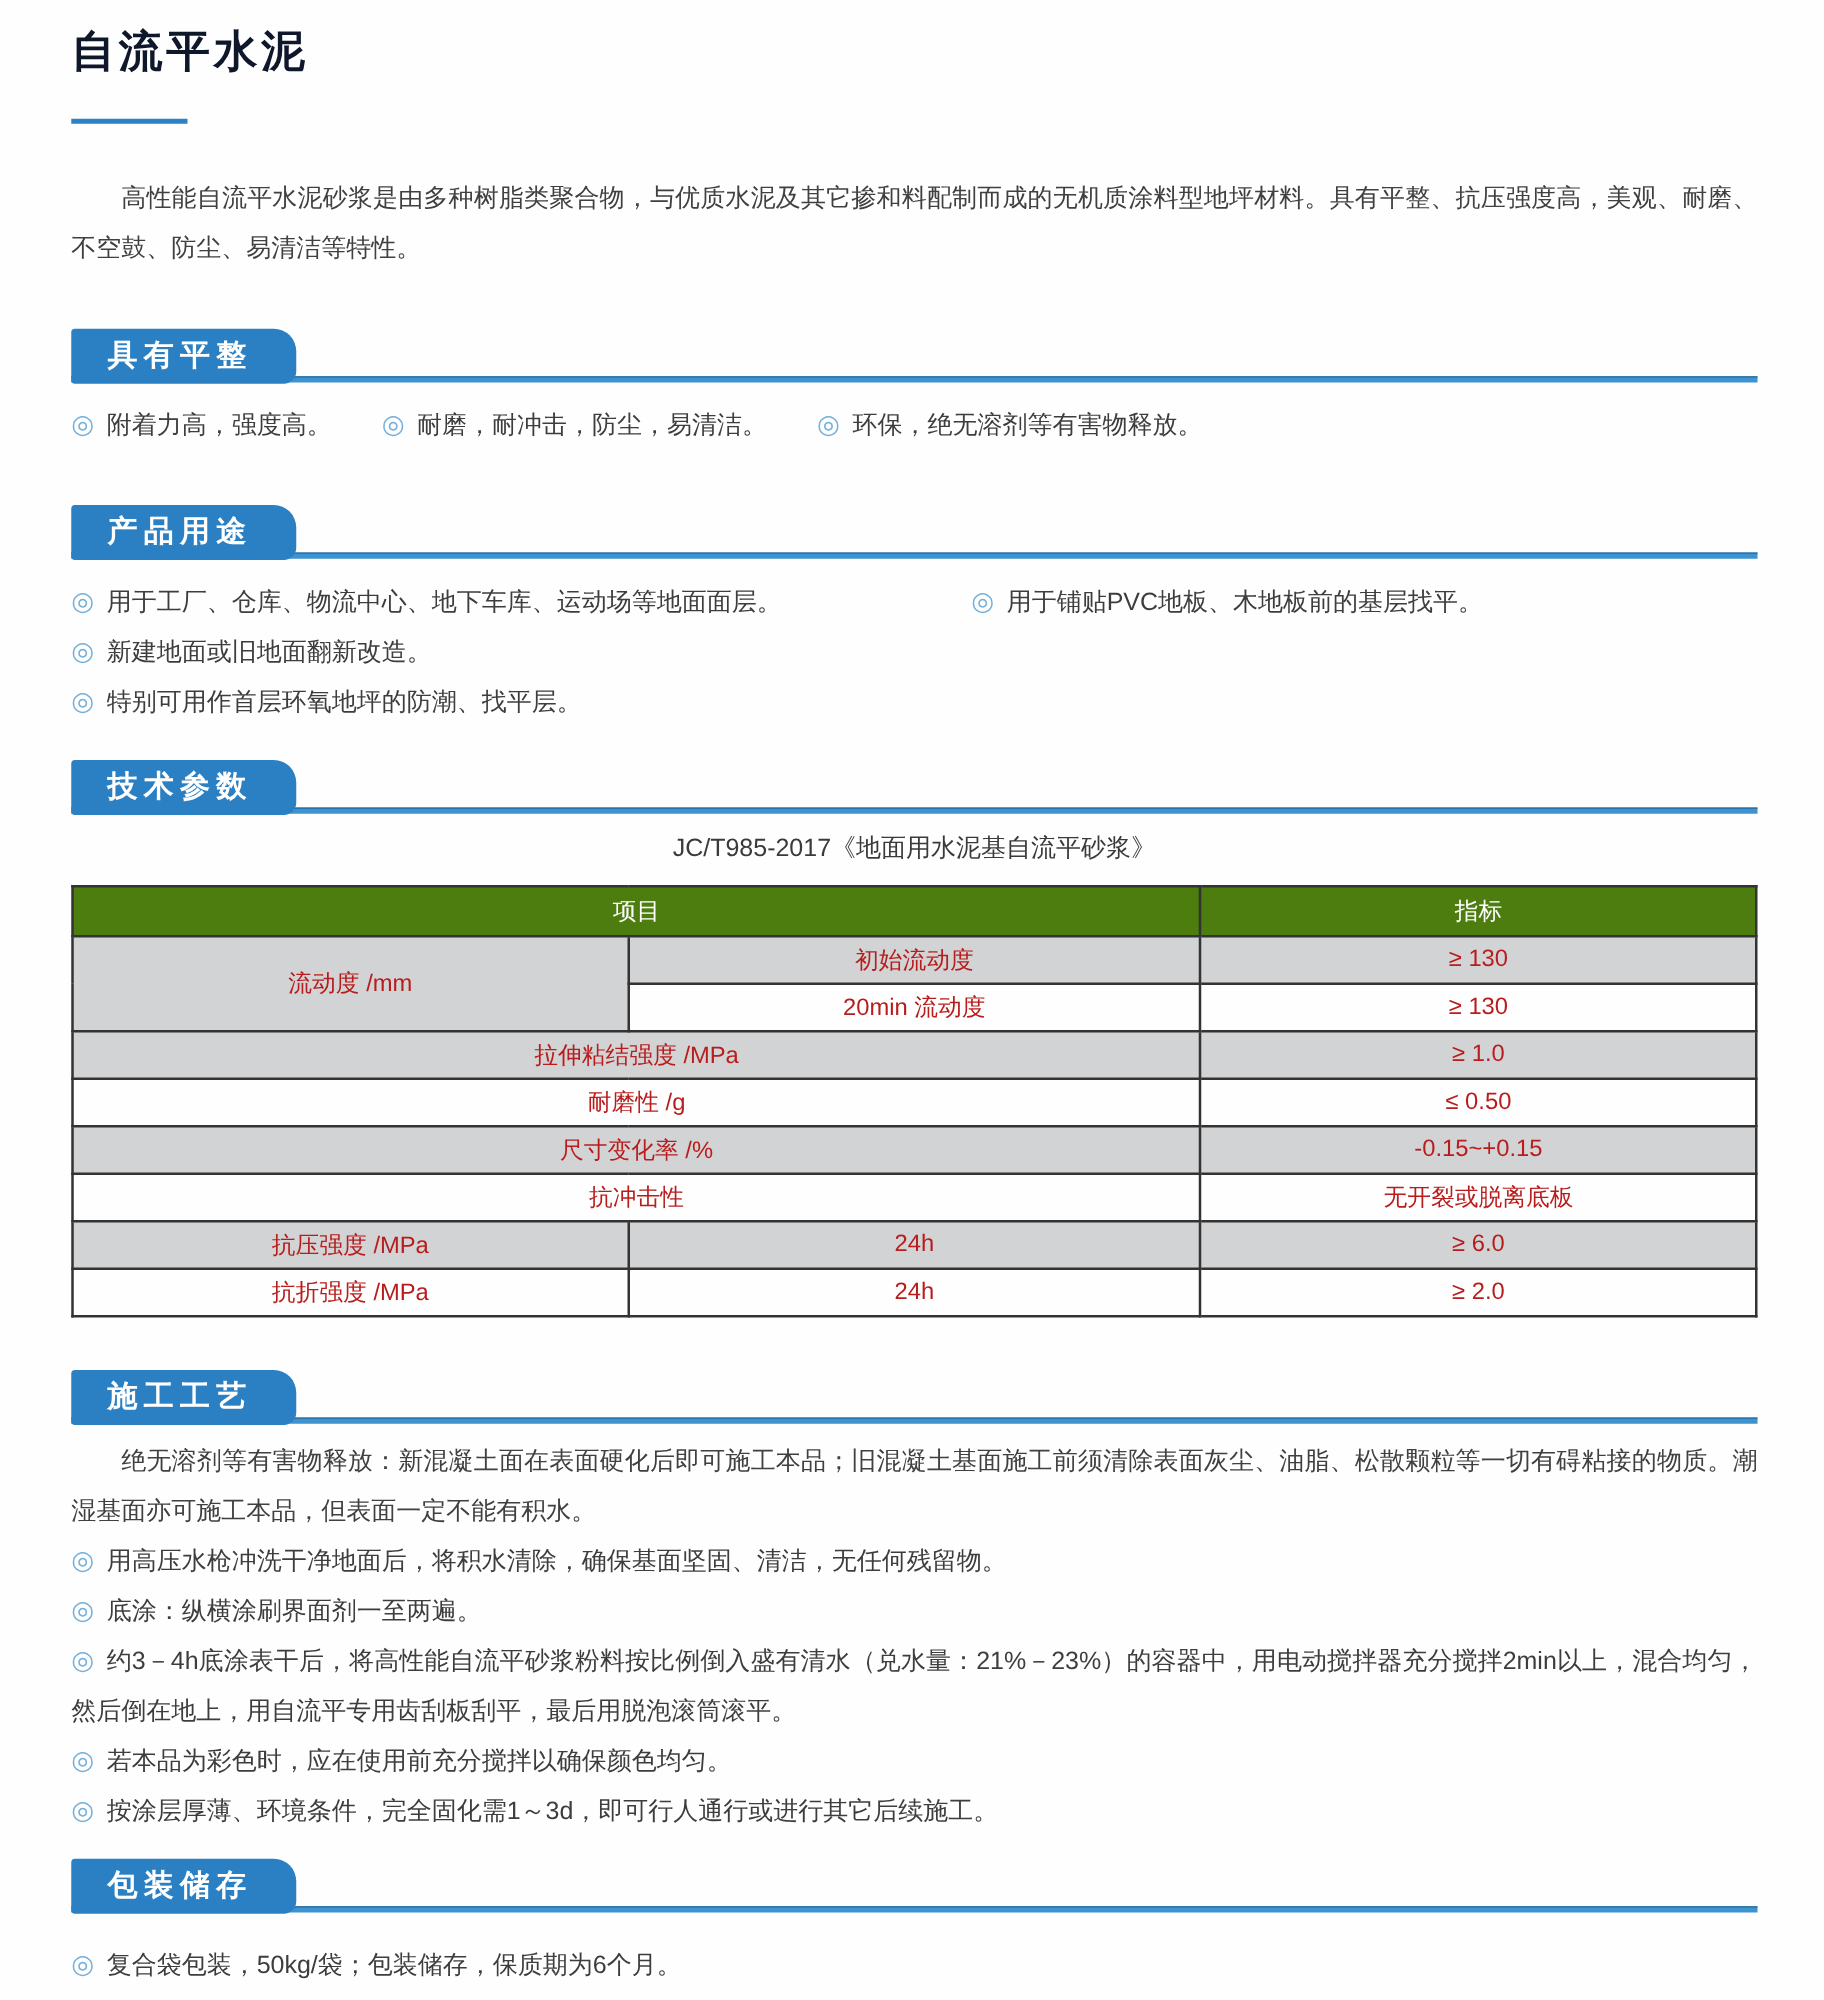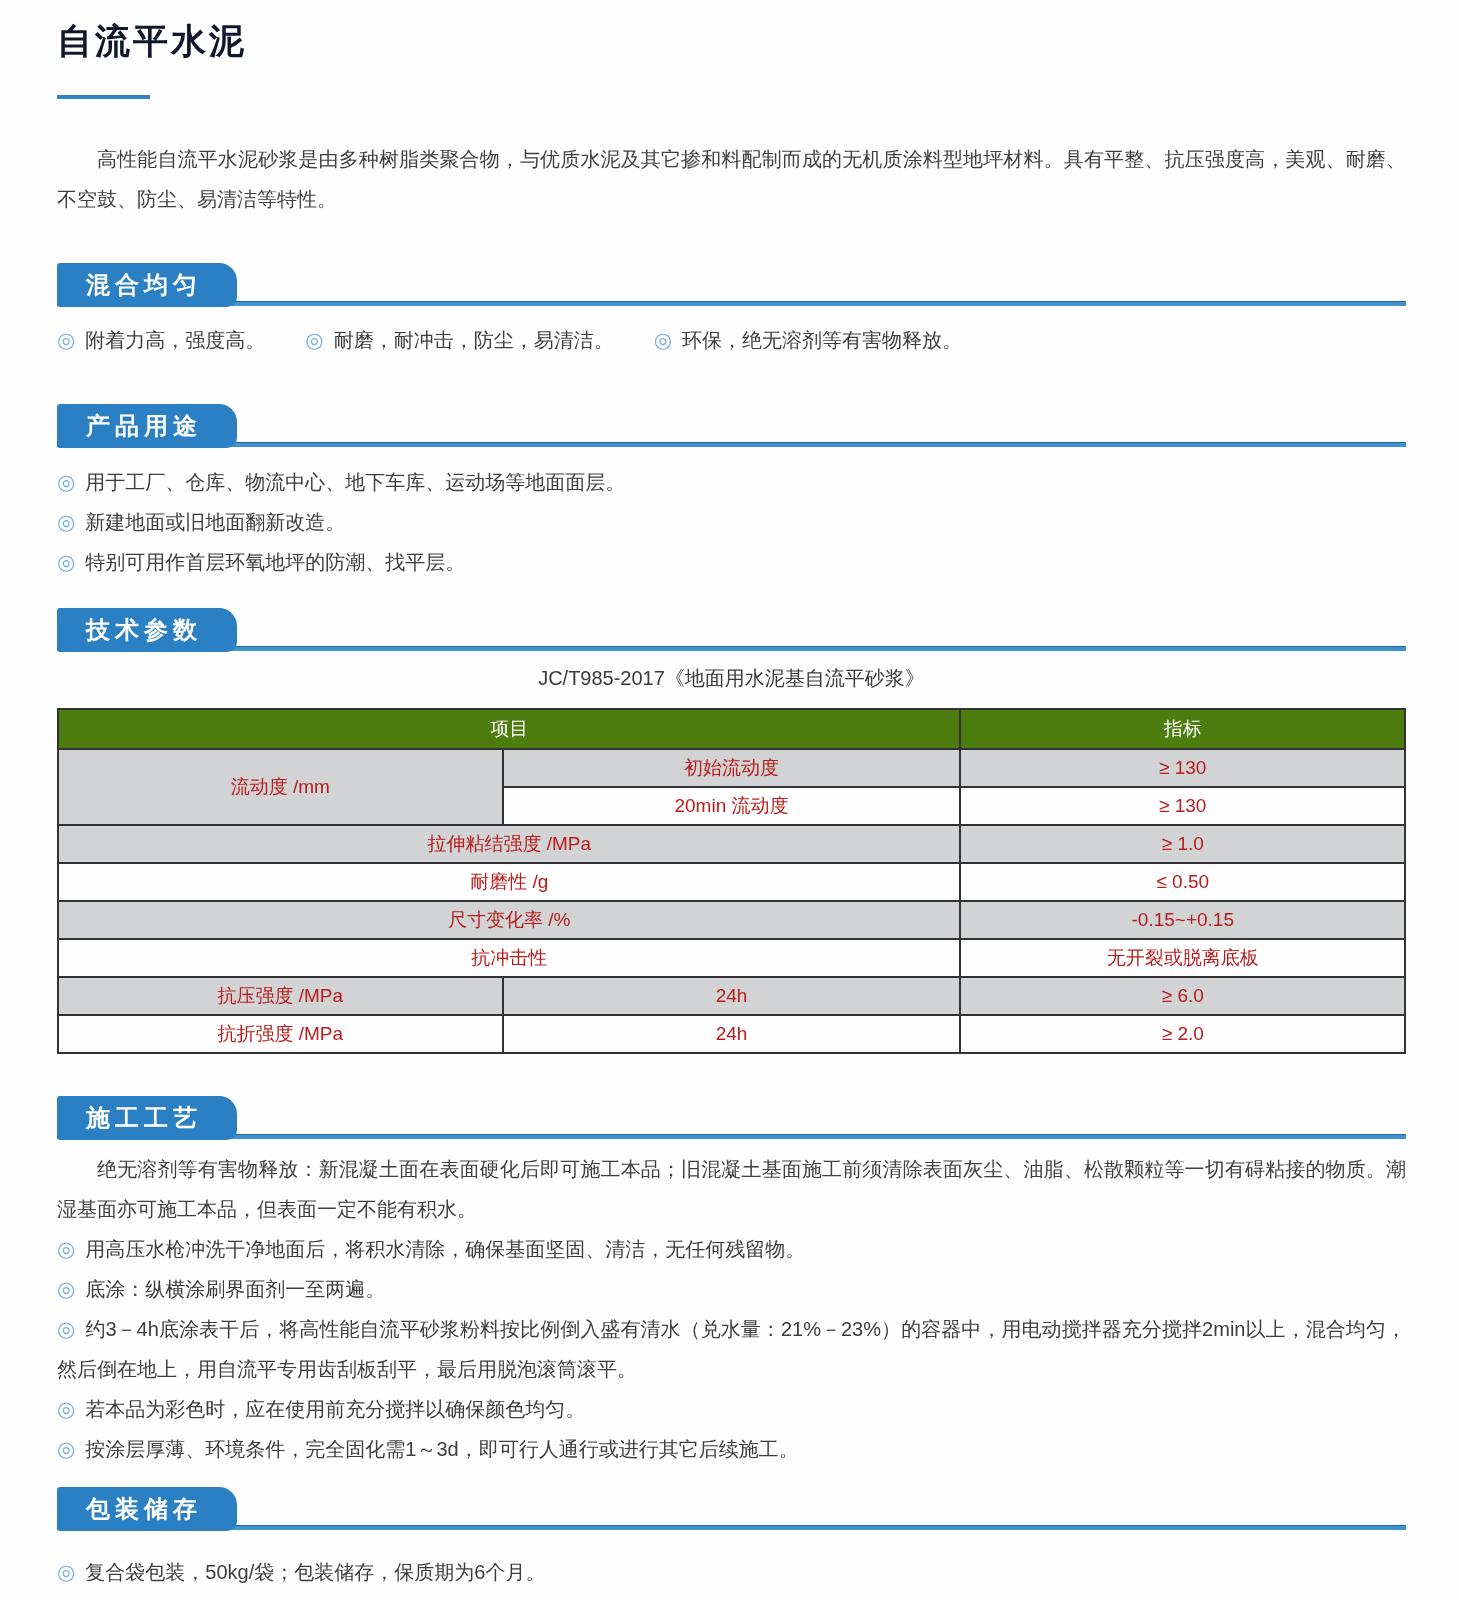"混合均匀" div.sec-tab { text: 混合均匀 -> 具有平整 }
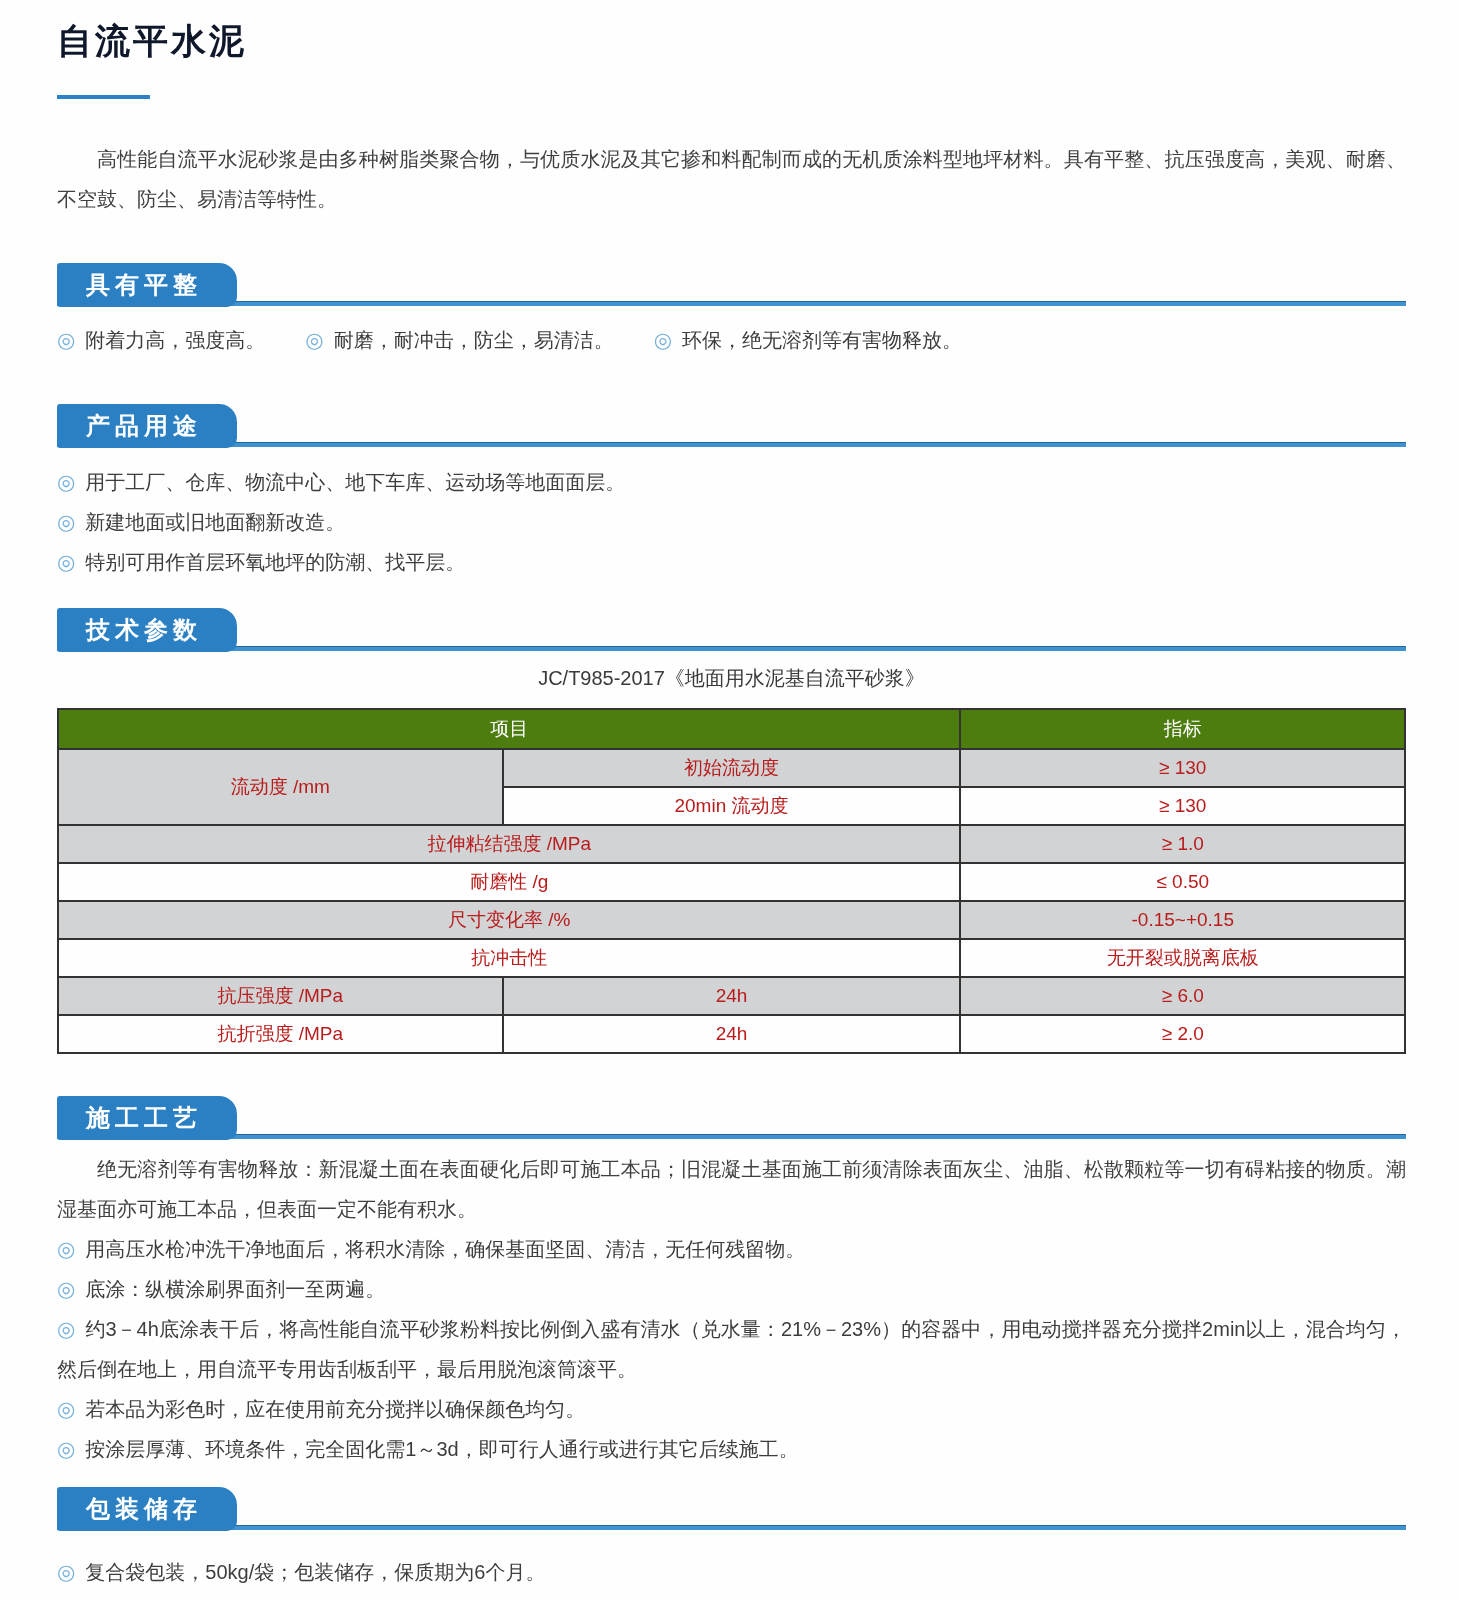"◎ 用于铺贴PVC地板、木地板前的基层找平。" p.li { html: none -> <p><span>◎</span><span>用于铺贴PVC地板、木地板前的基层找平。</span></p> }
